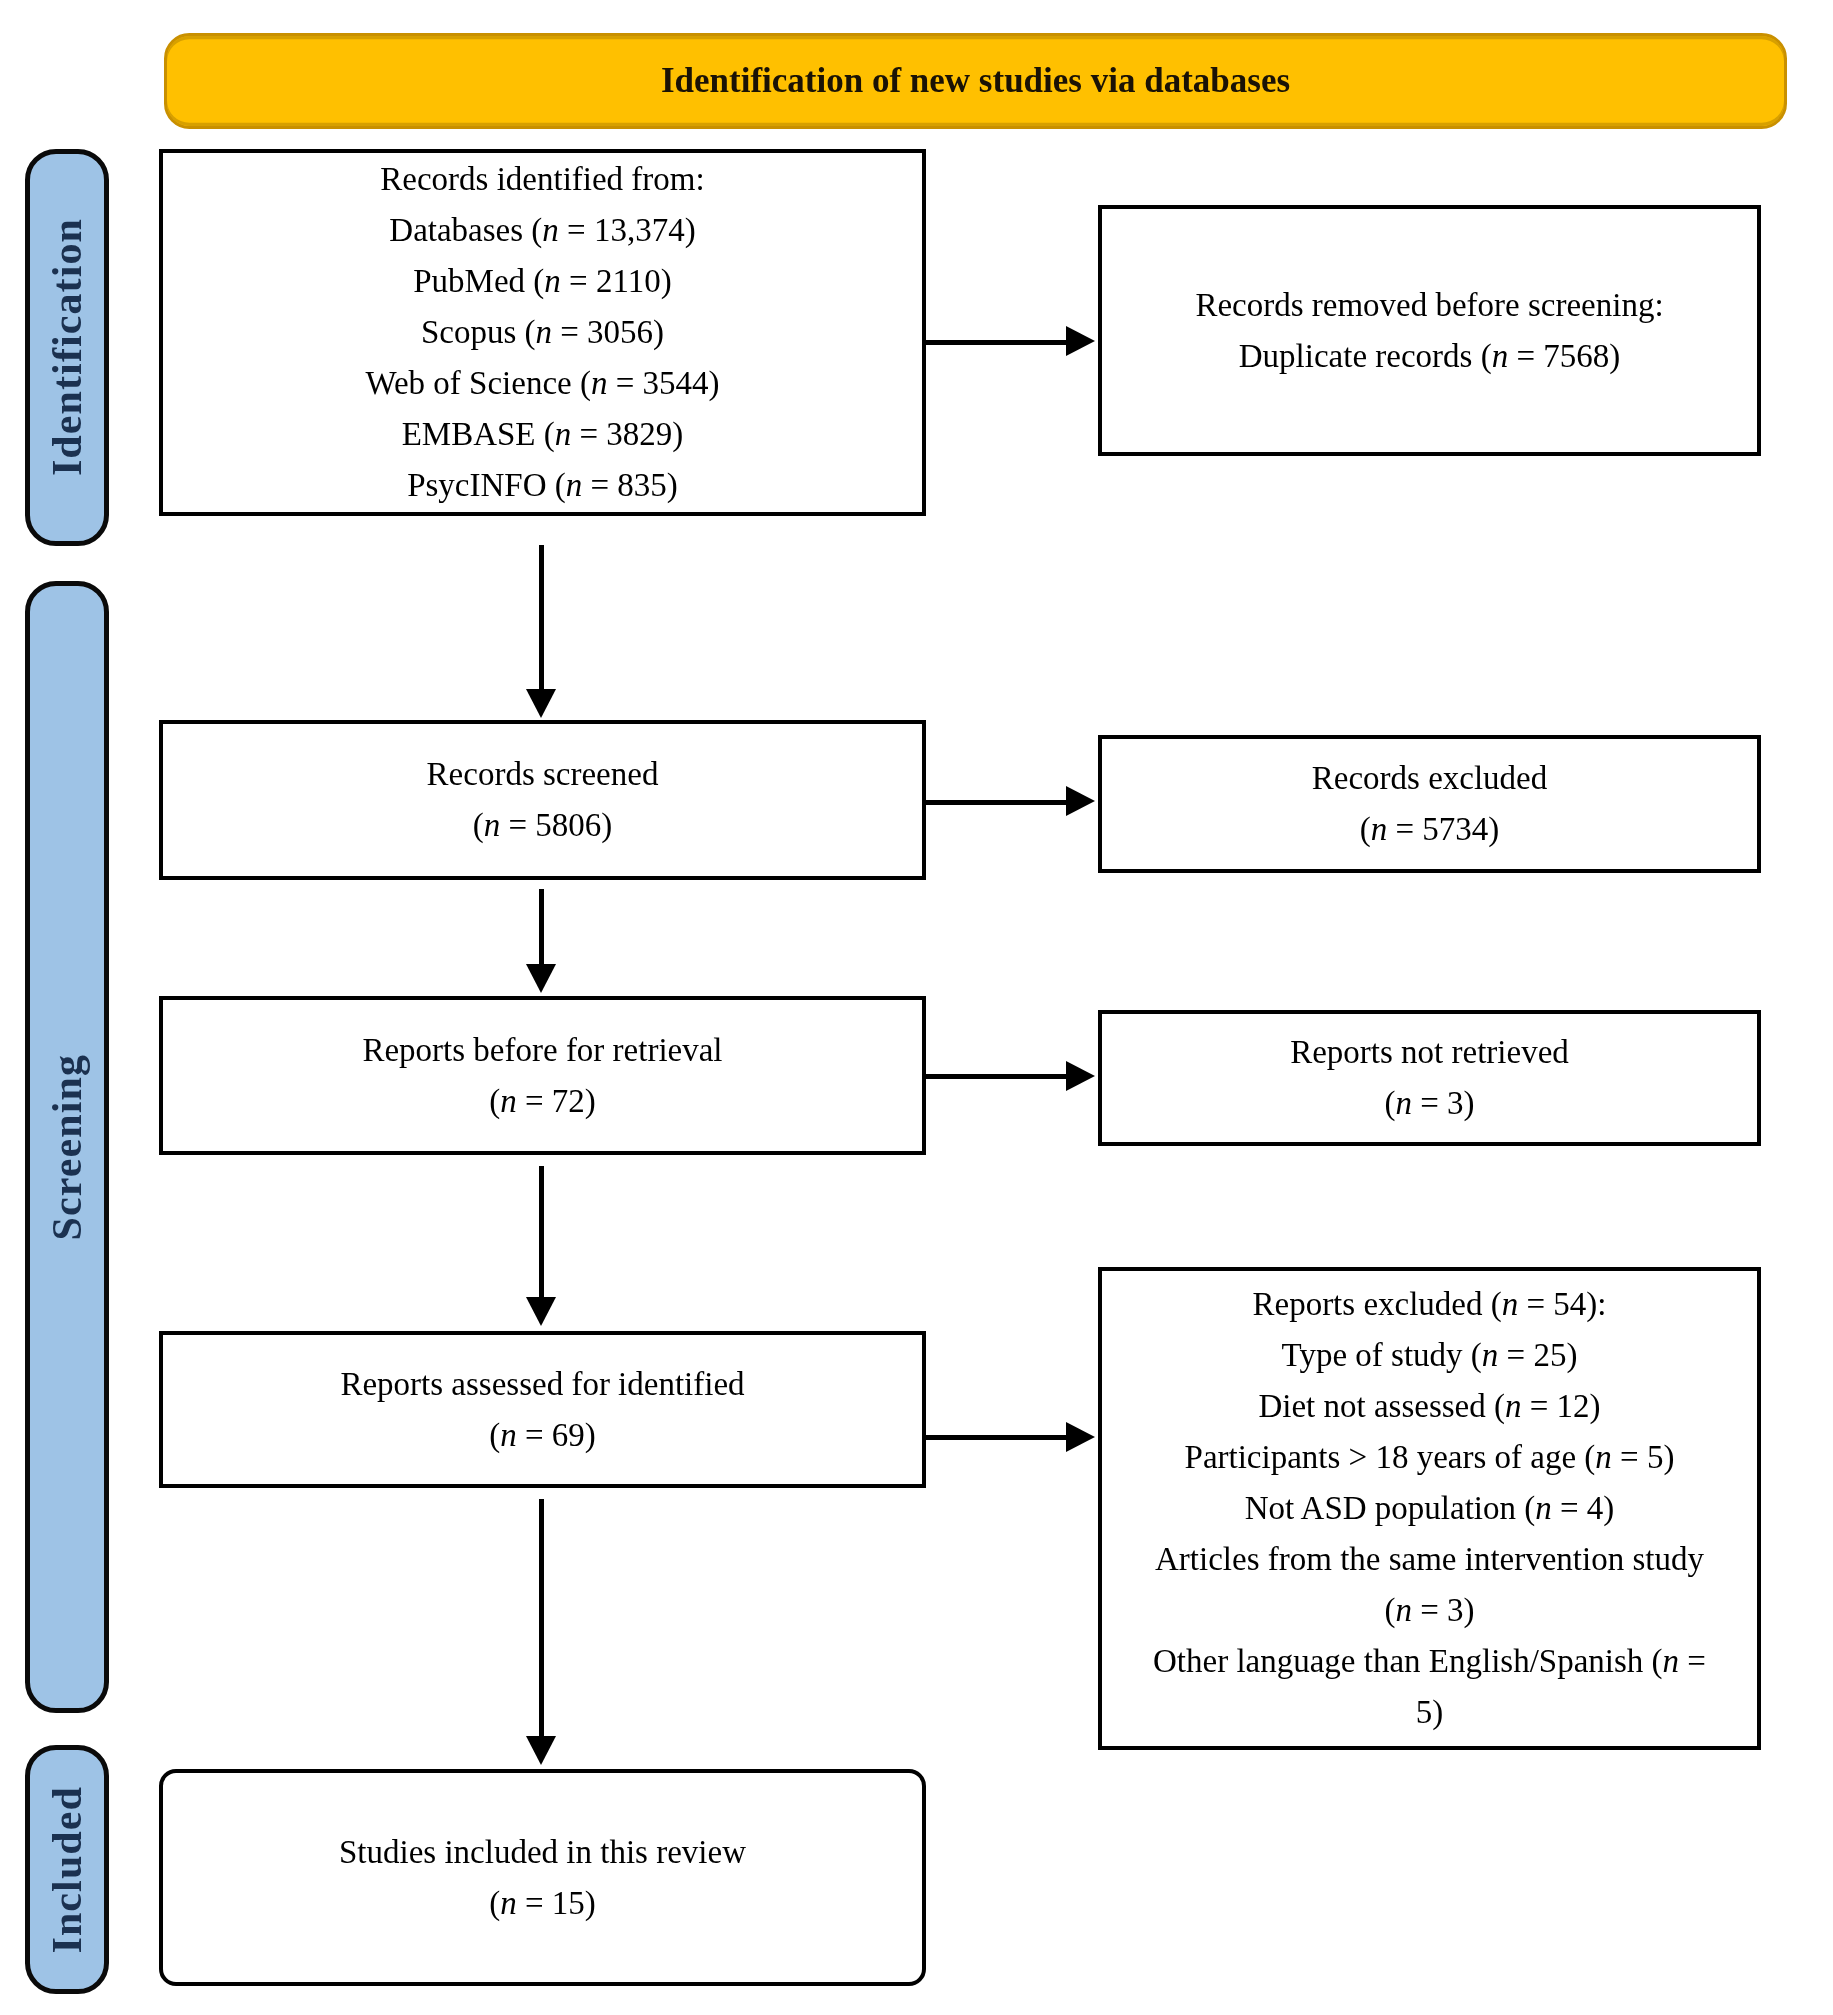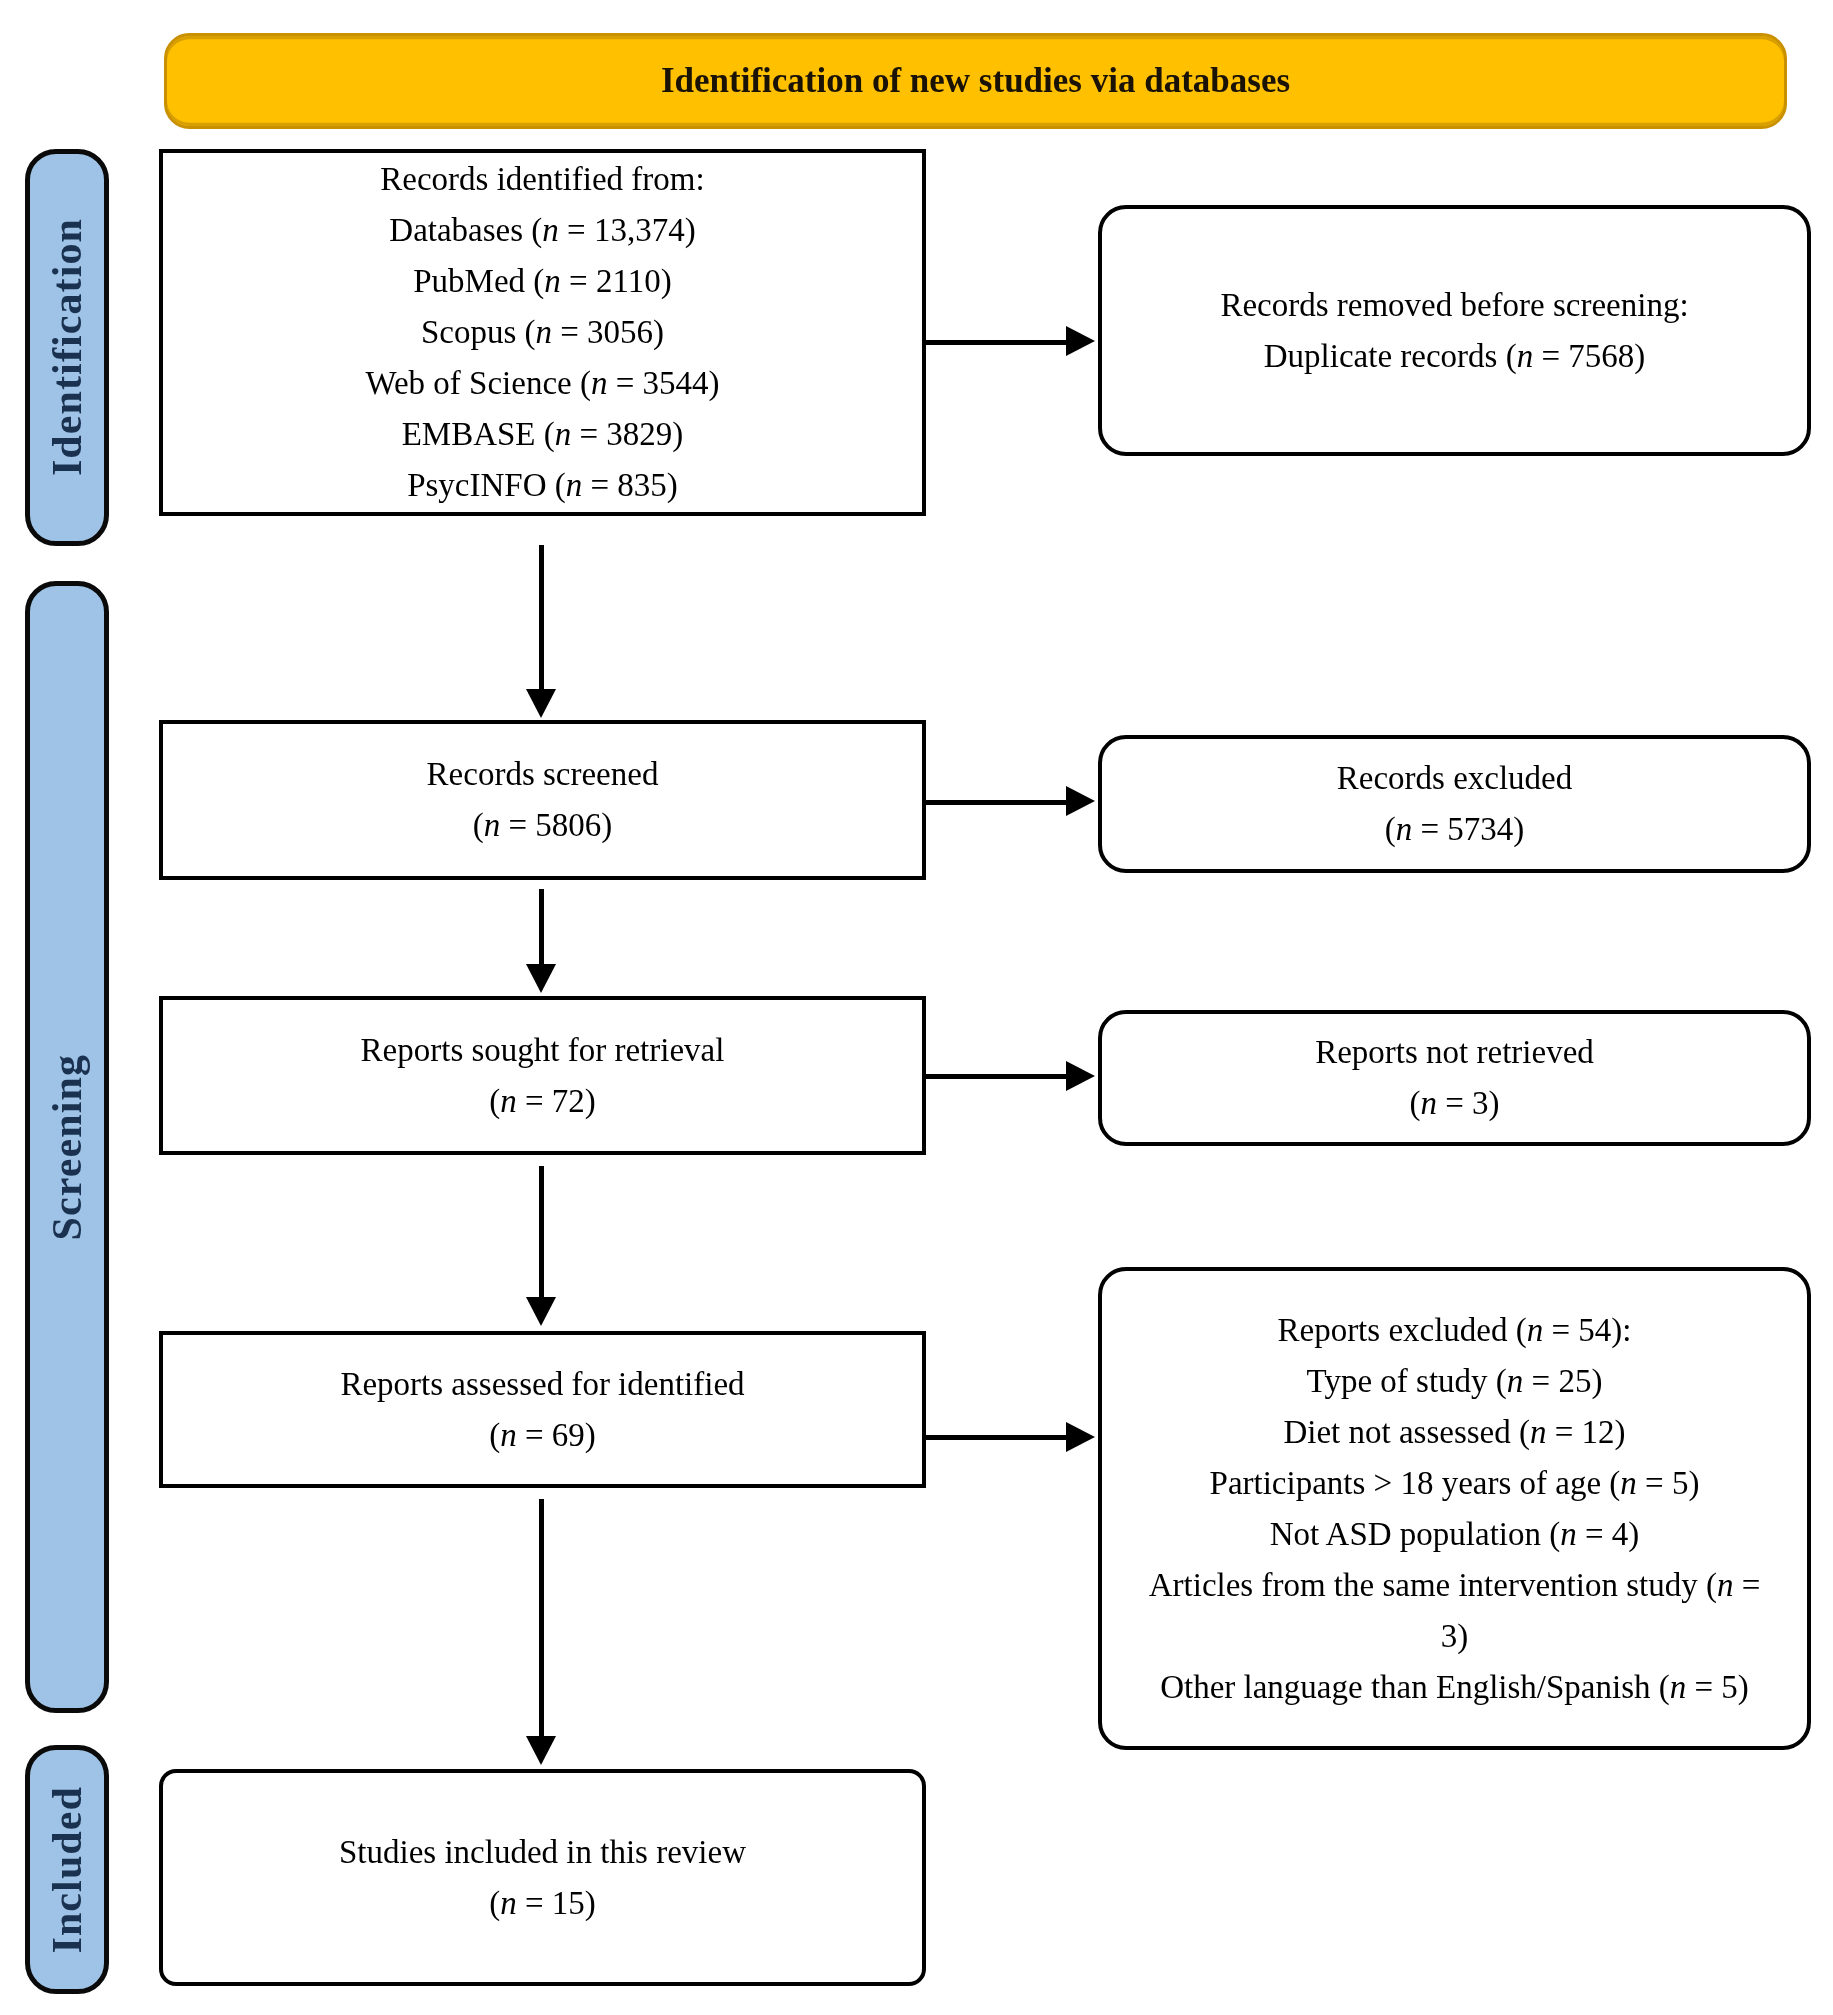"Records removed before screening:" .col-right { border-radius: 28px -> none; width: 713px -> 663px }
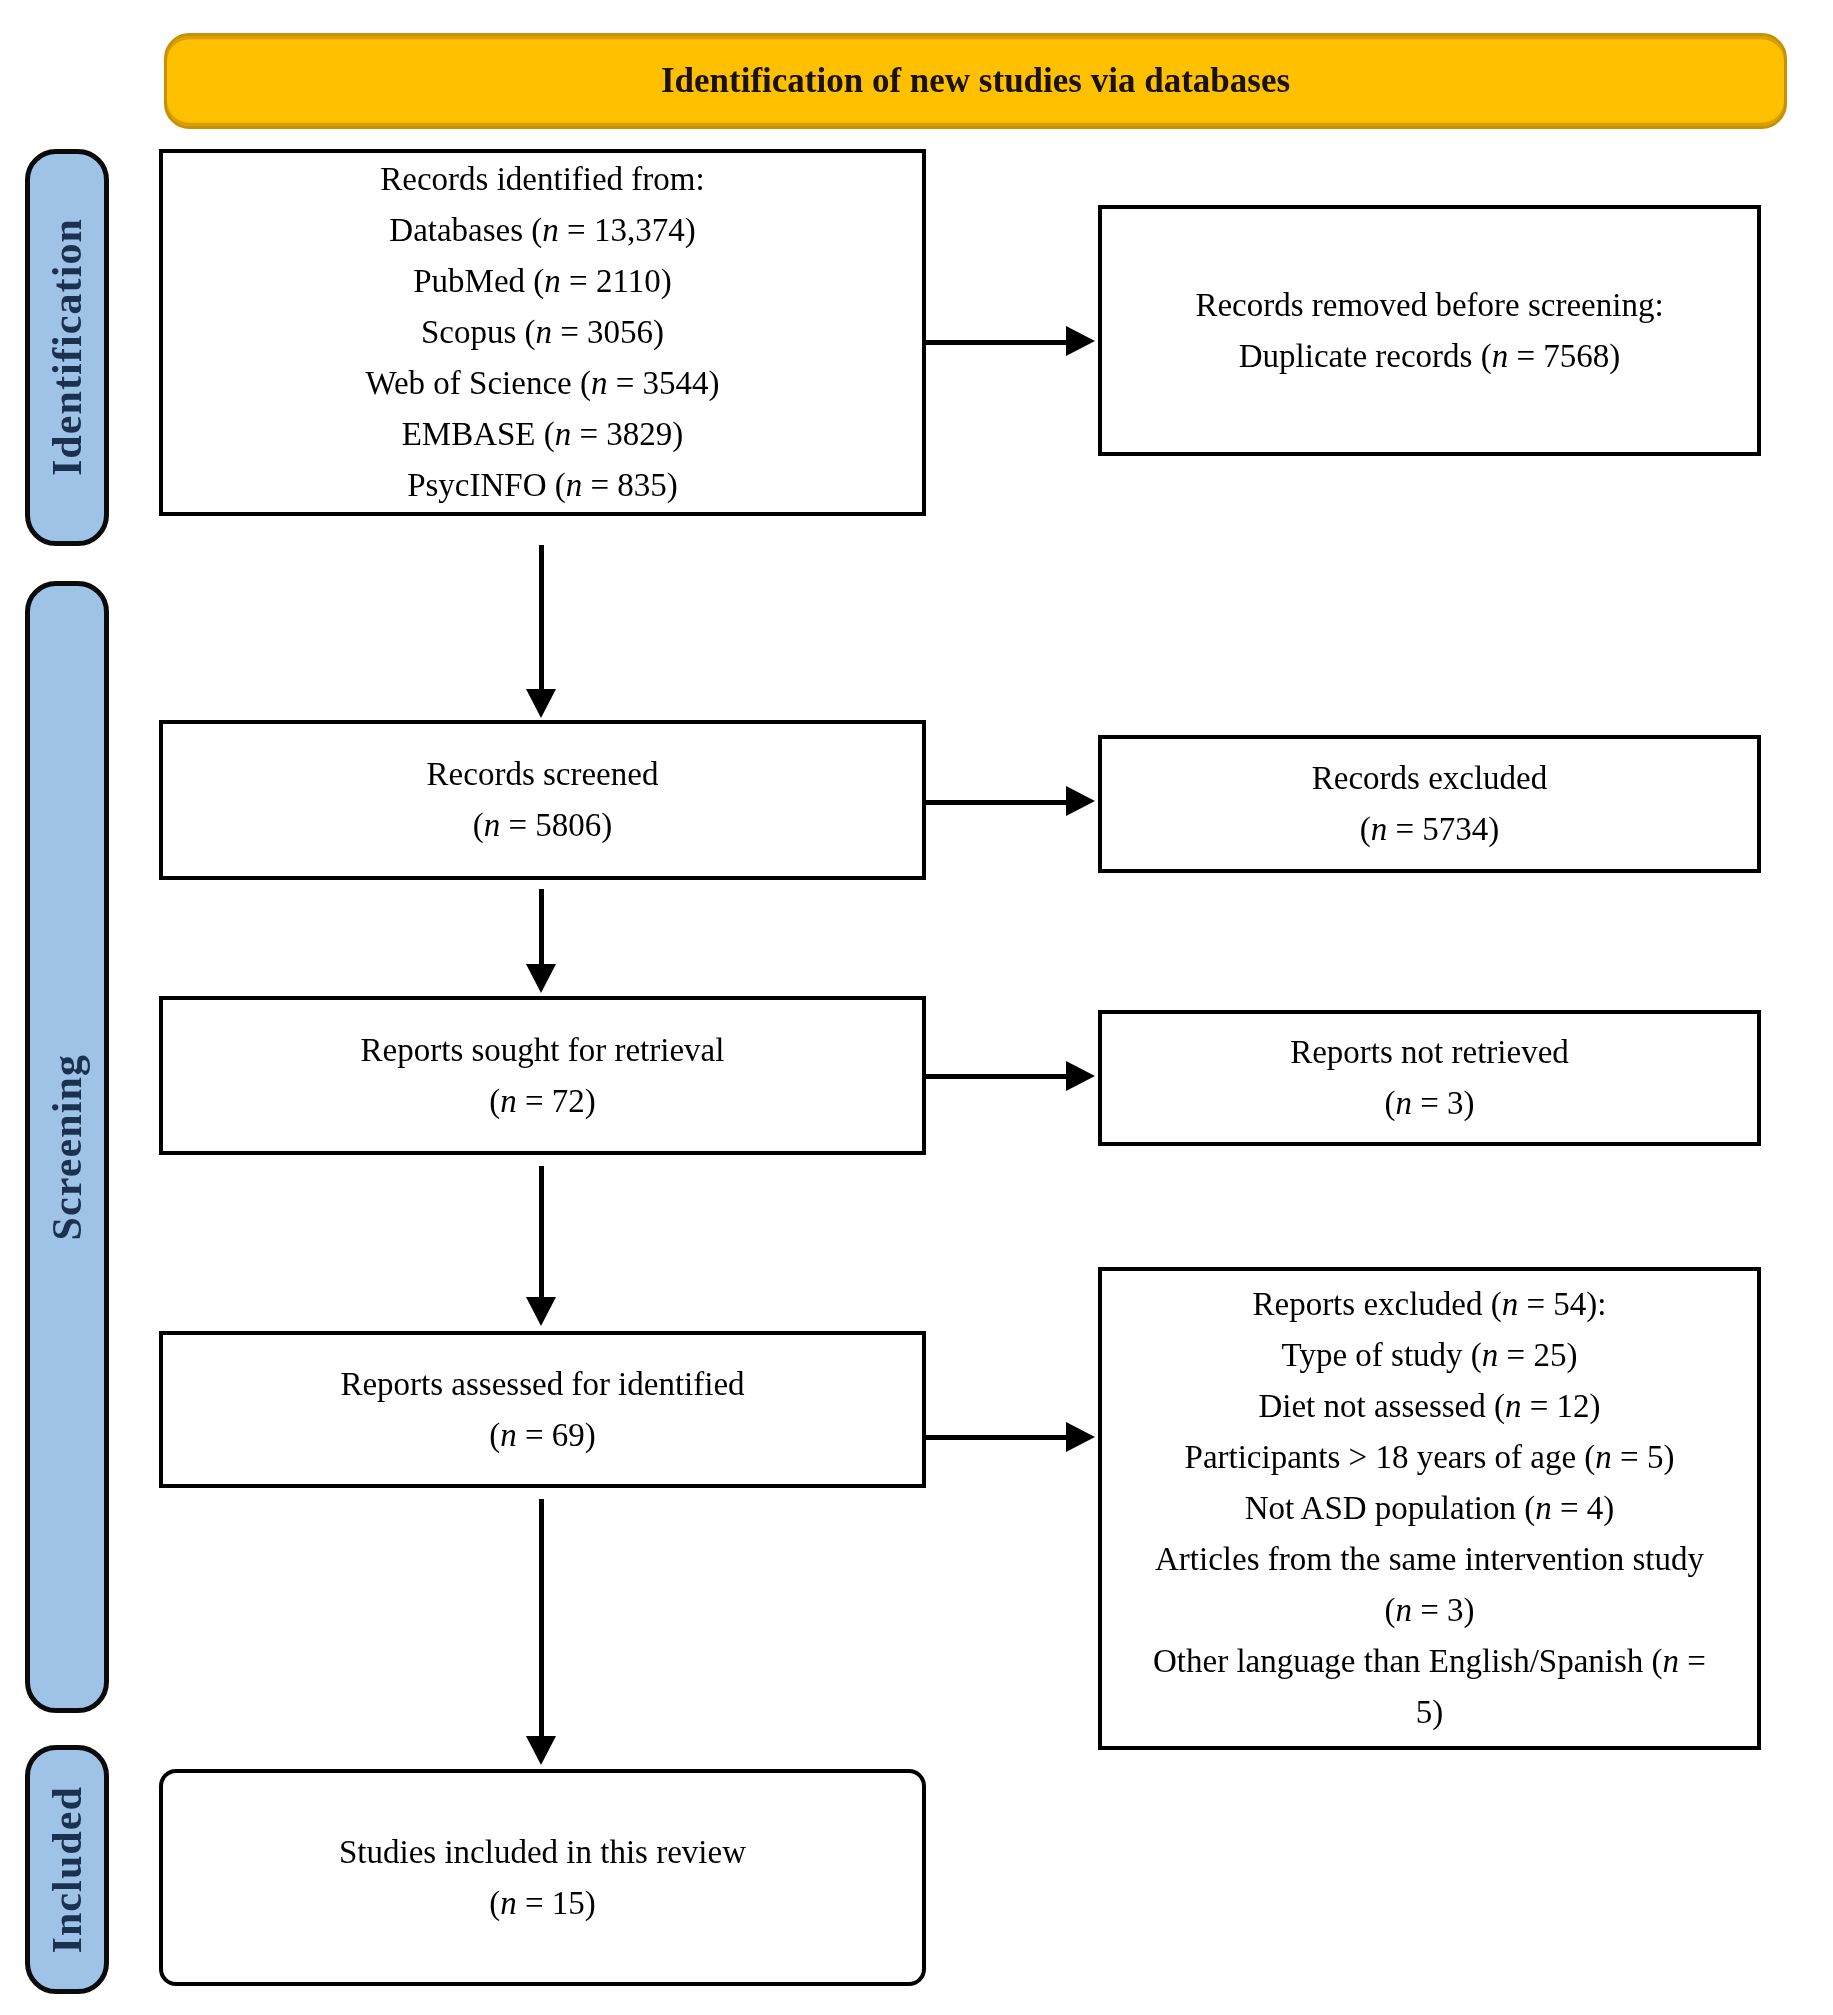"Reports sought for retrieval" div.line { text: sought -> before }
